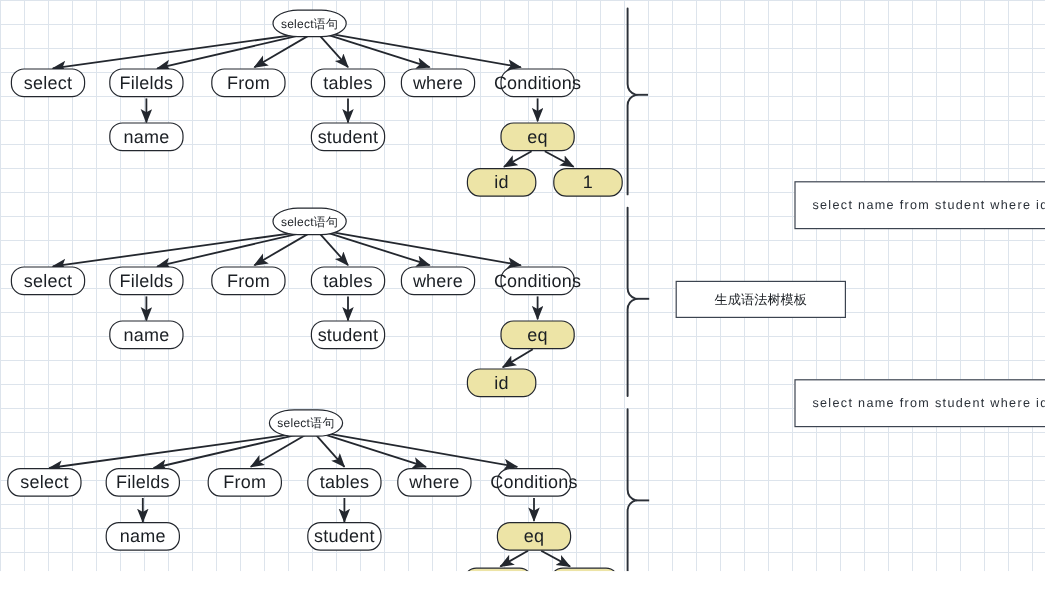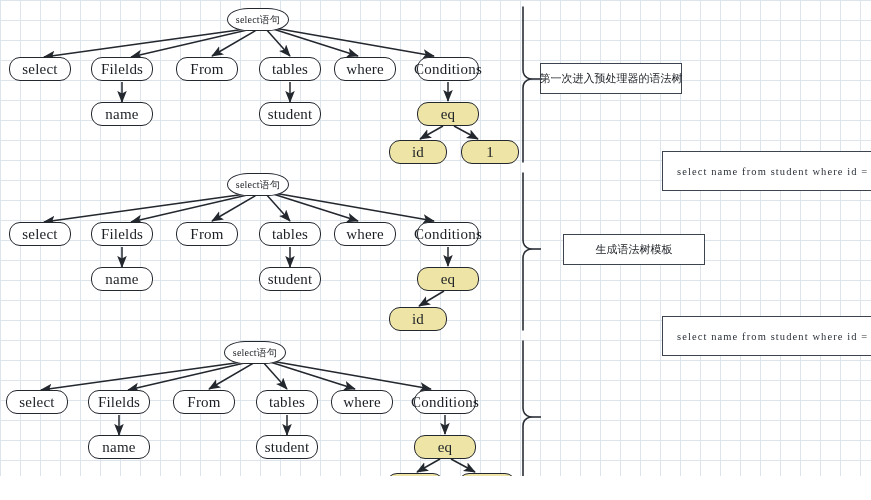"select语句" #canvas { font-family: Liberation Serif, serif -> Liberation Sans, sans-serif }
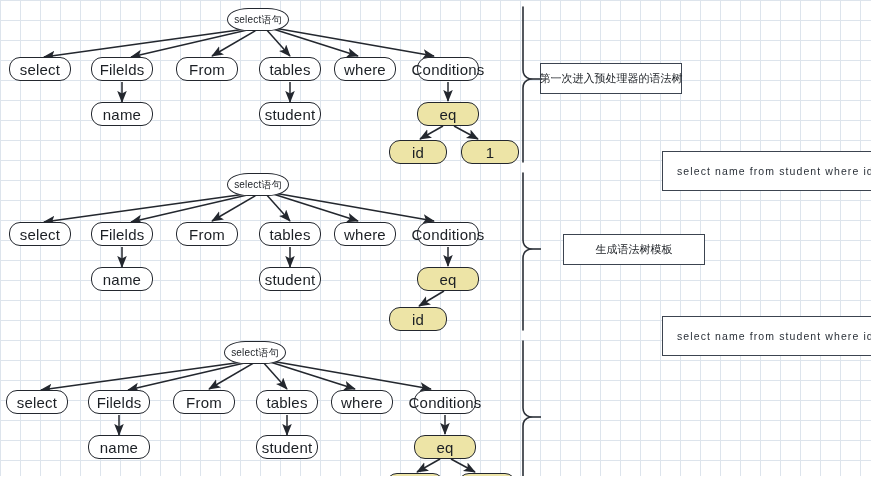"第一次进入预处理器的语法树" div.label-box { html: <div>第一次进入预处理器的语法树</div> -> none }
